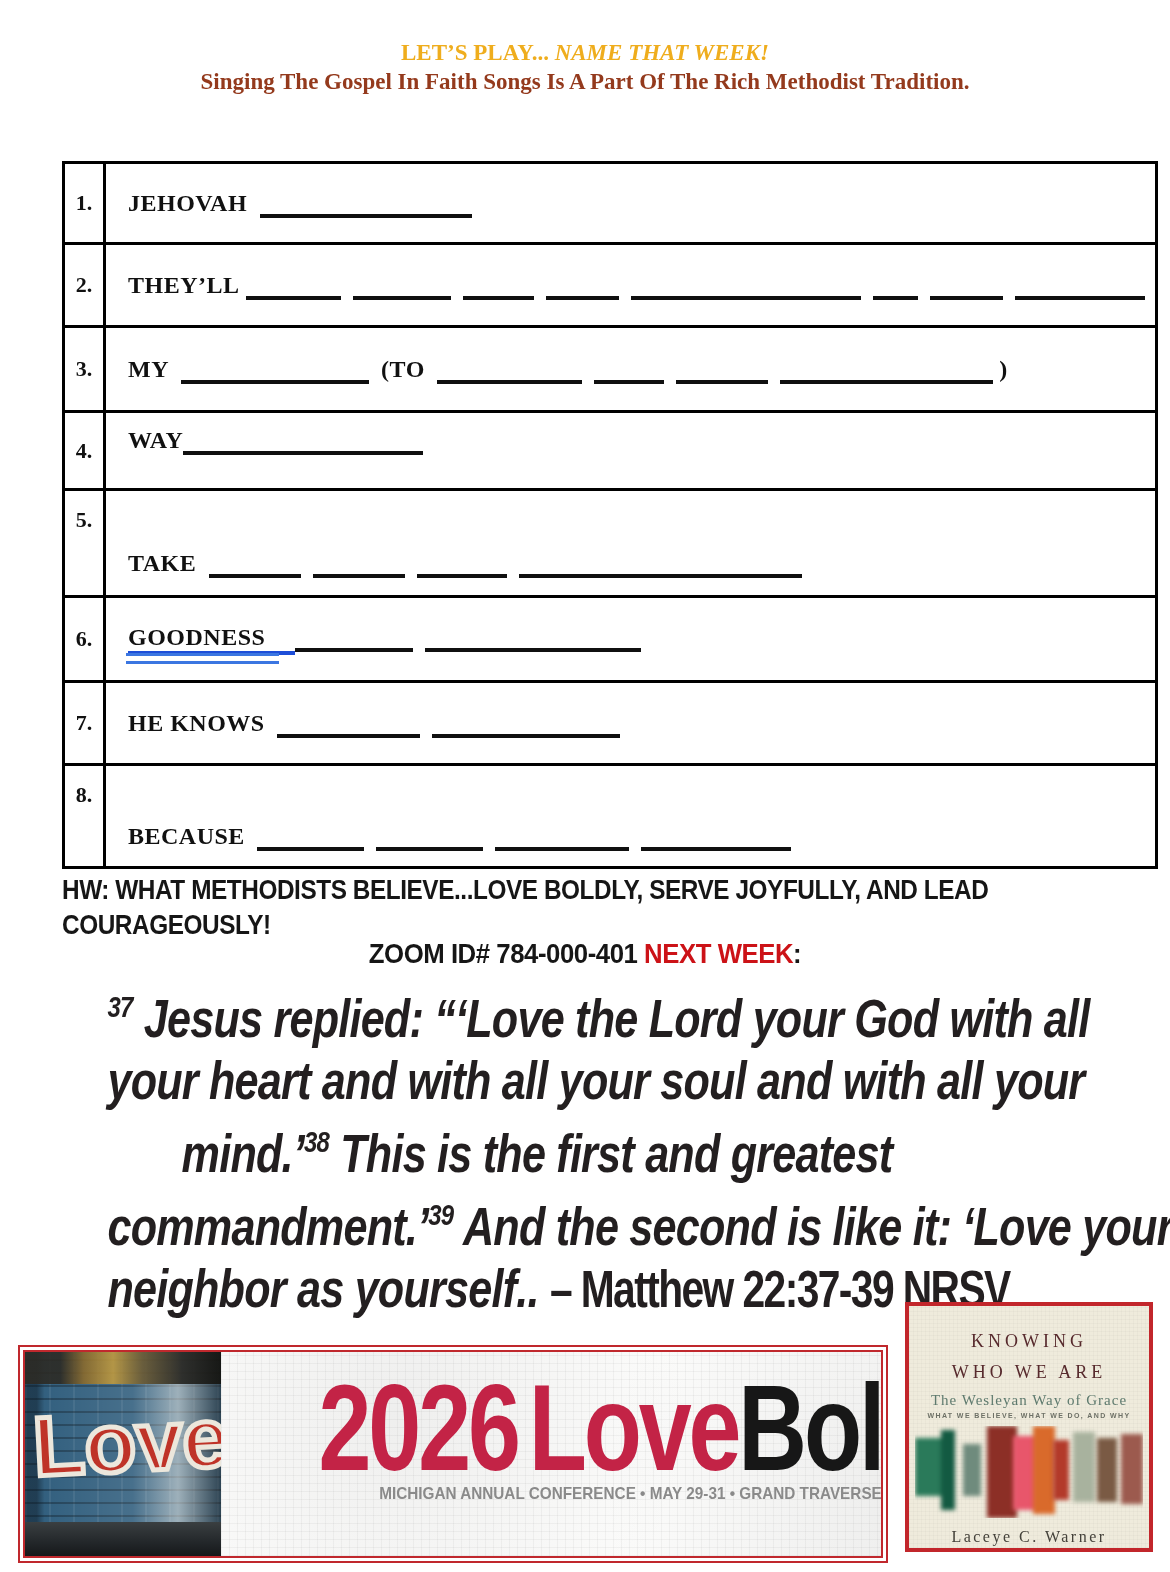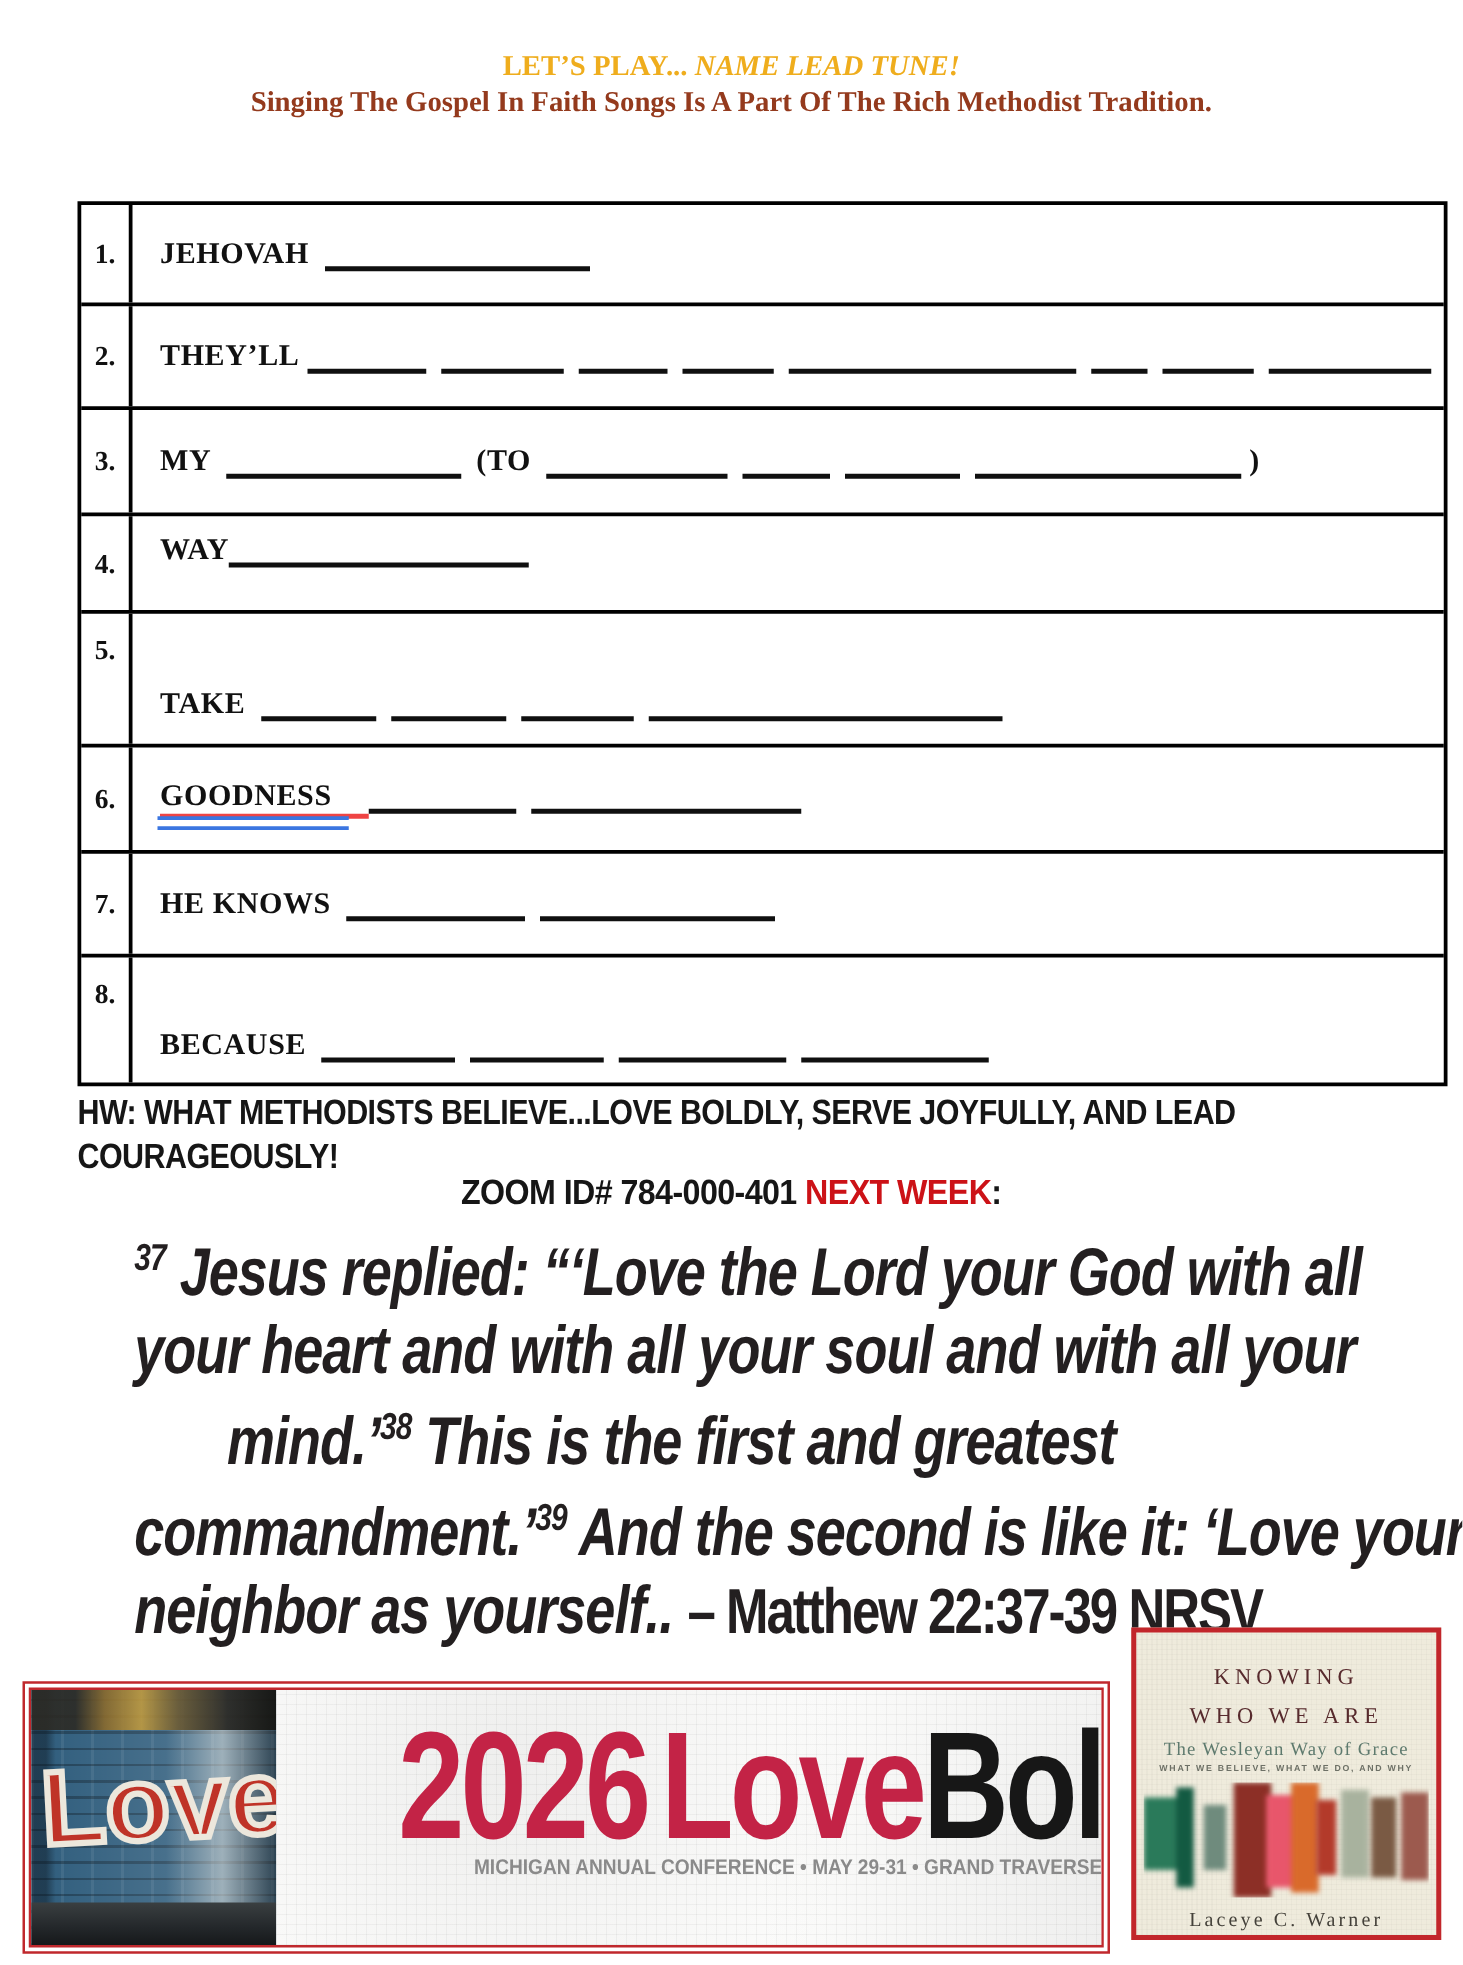"NAME LEAD TUNE!" span.t2 { text: LEAD TUNE -> THAT WEEK }
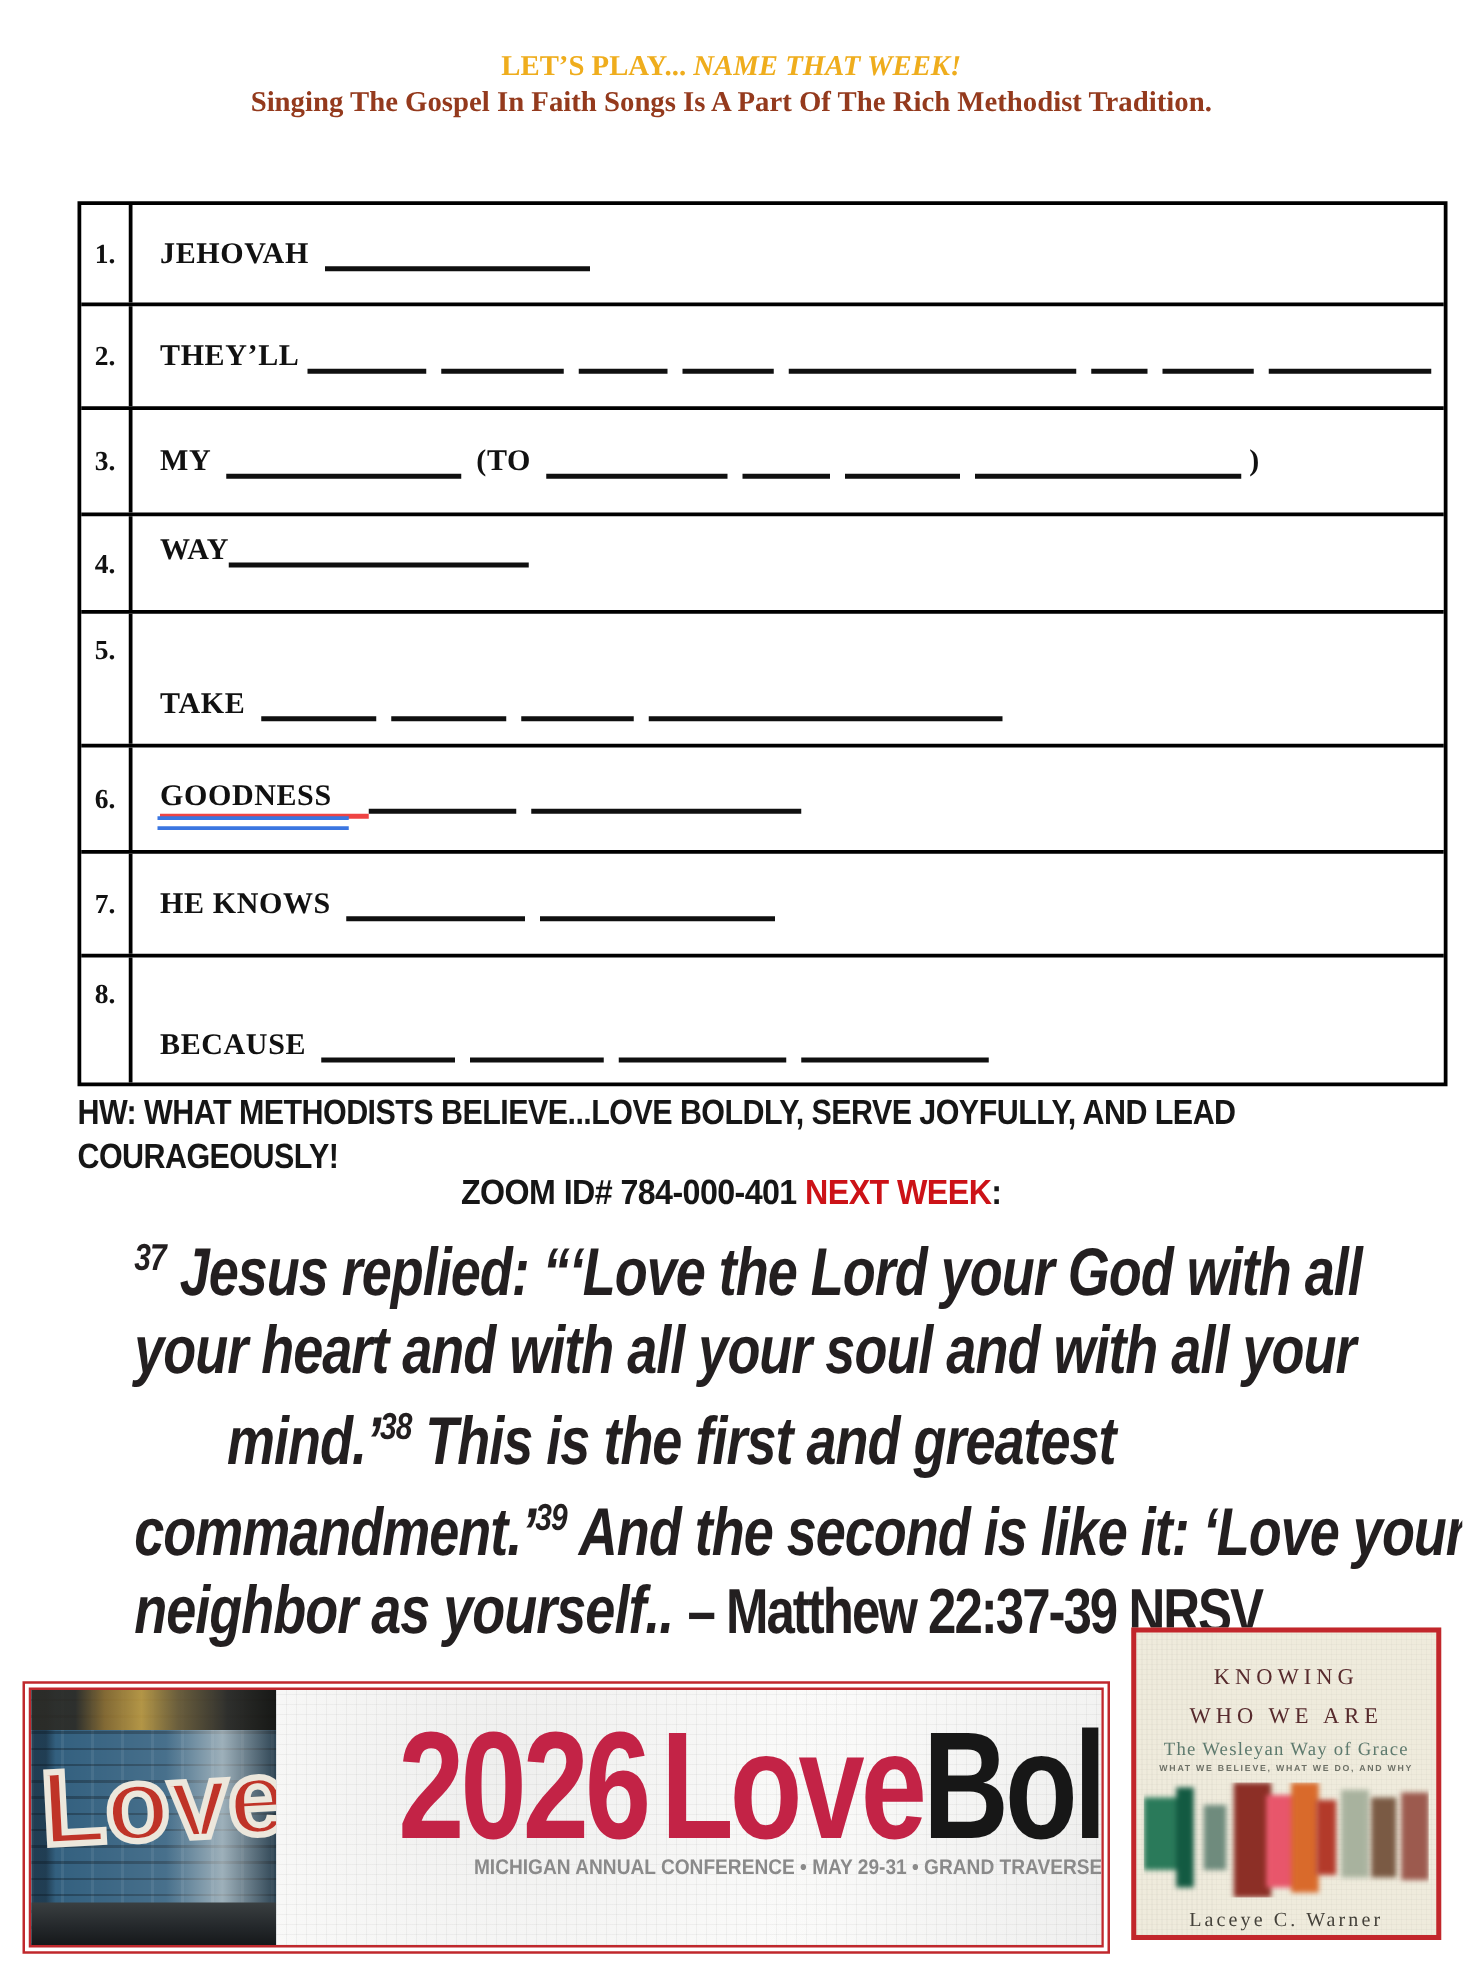"GOODNESS" .goodness { border-bottom: 4px solid #ef4444 -> 4px solid #1d4ed8 }
